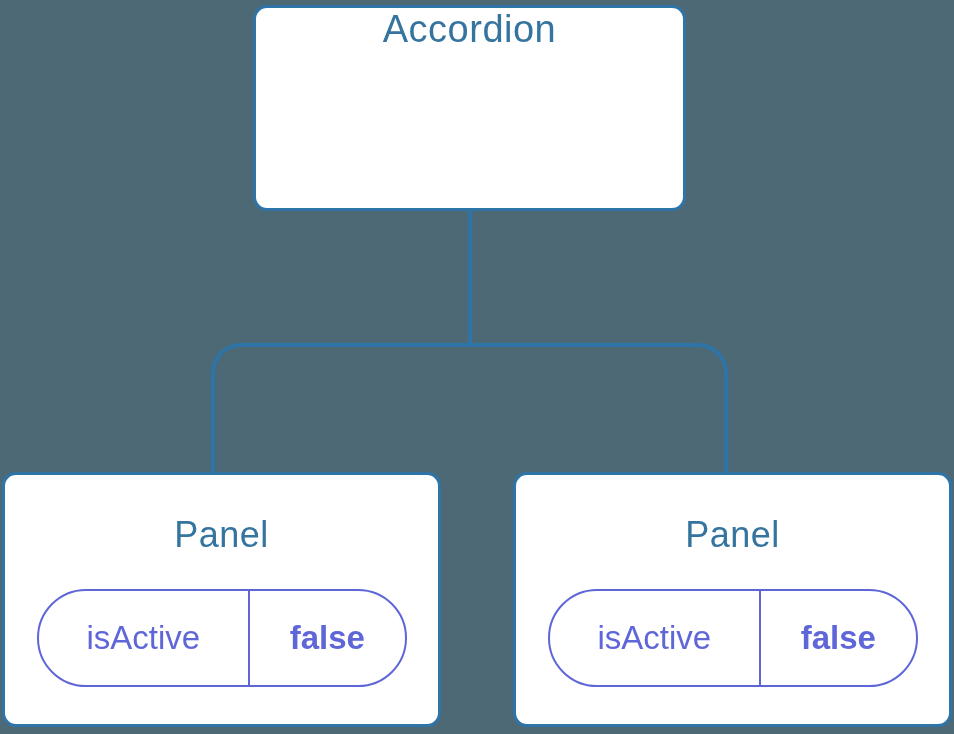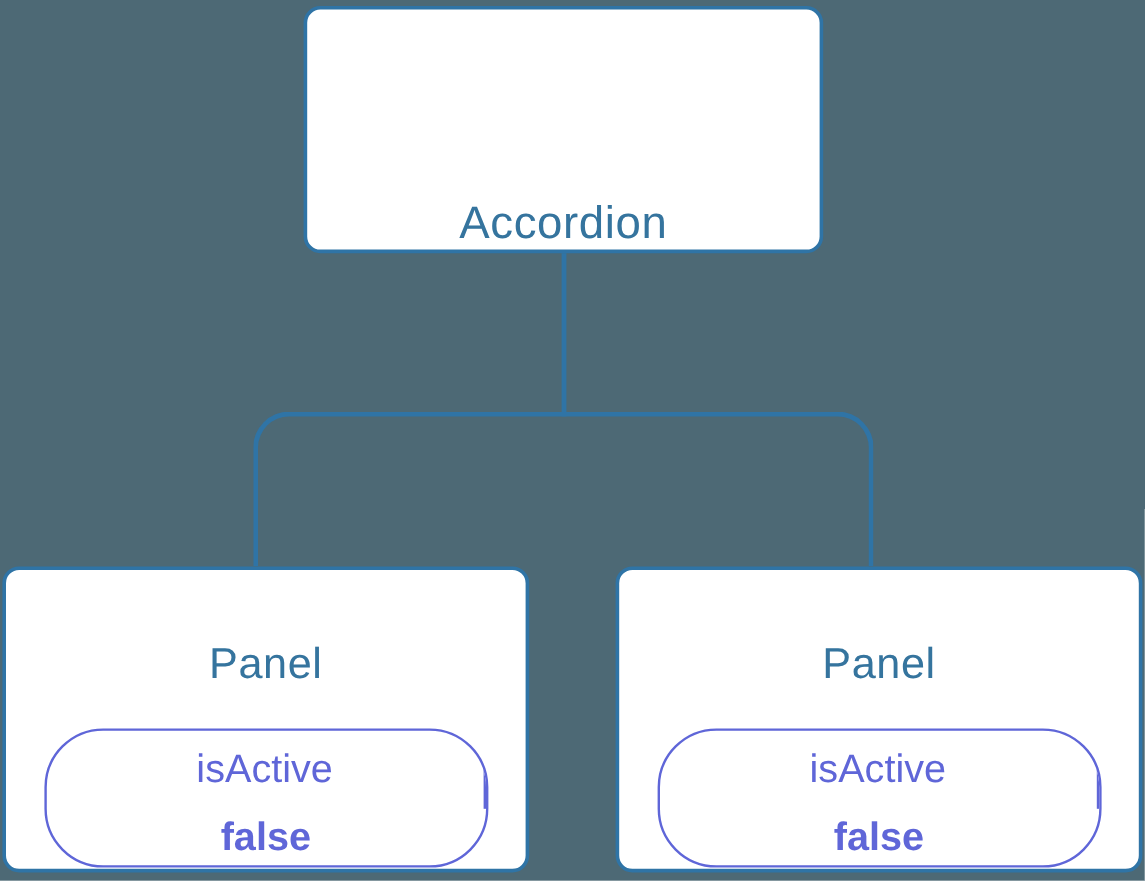"Accordion" .root-node { align-items: flex-end -> flex-start }
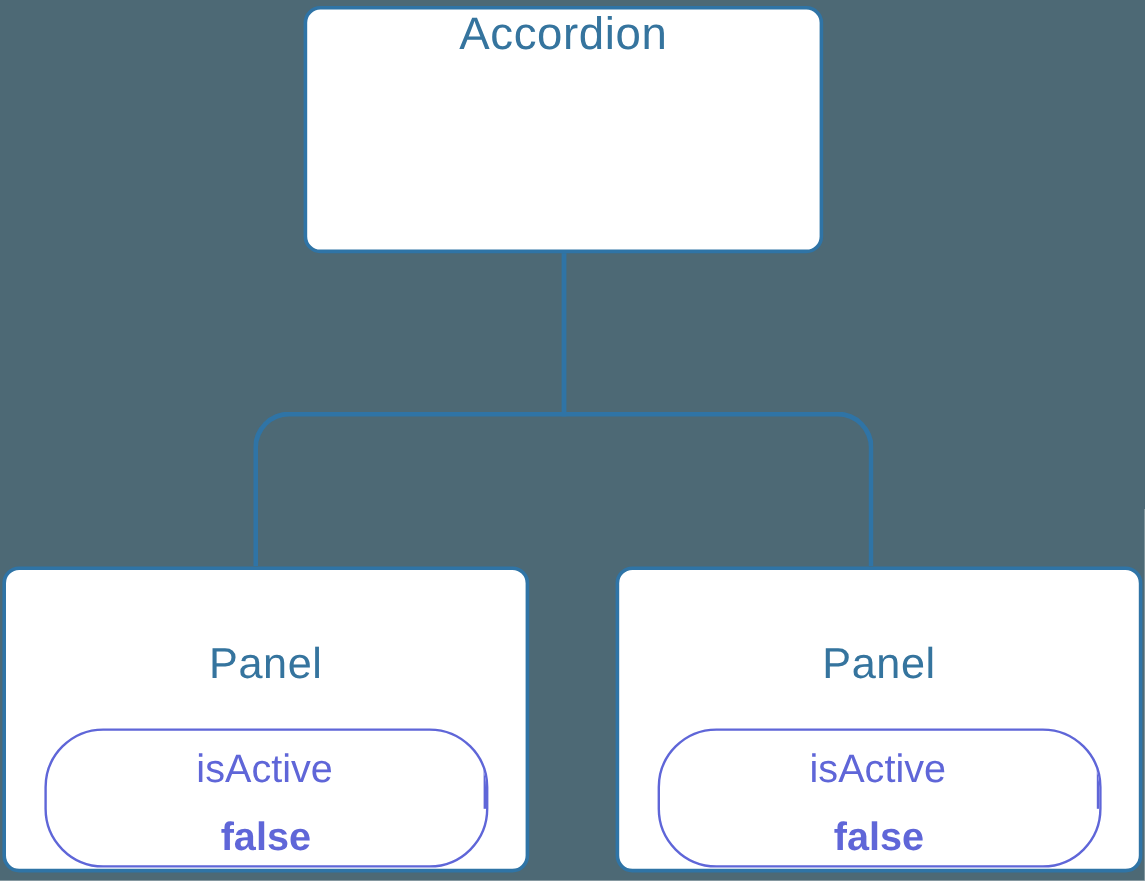"Panel" .panel-node .node-label { margin-top: 56px -> 38px }
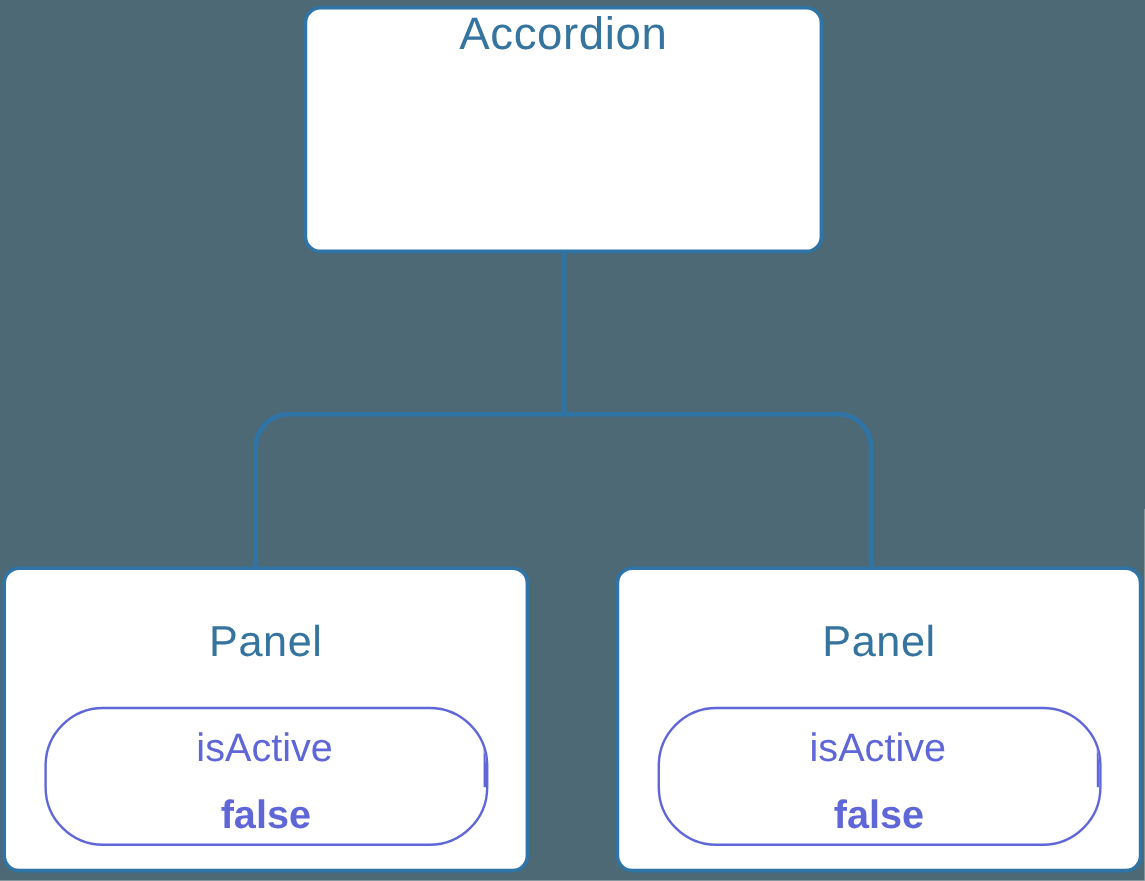"isActive" .state-pill { flex-direction: column -> none; height: 116px -> 98px }
